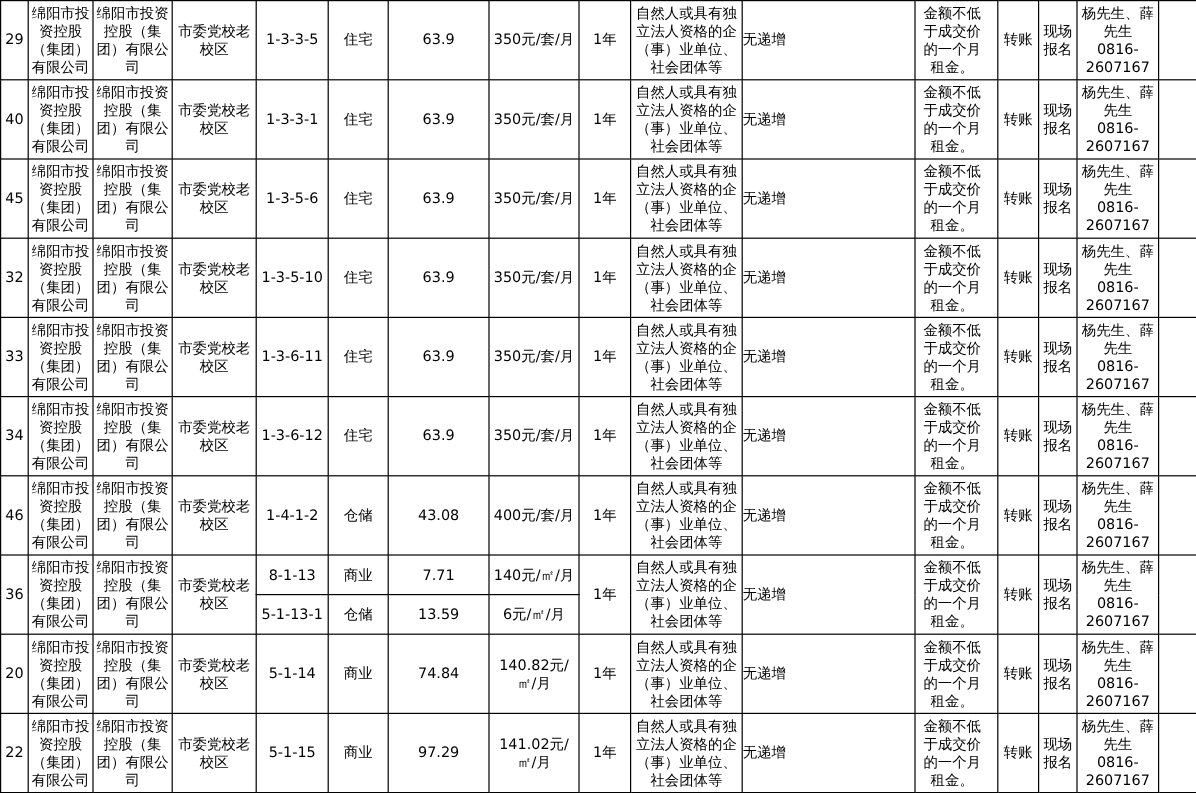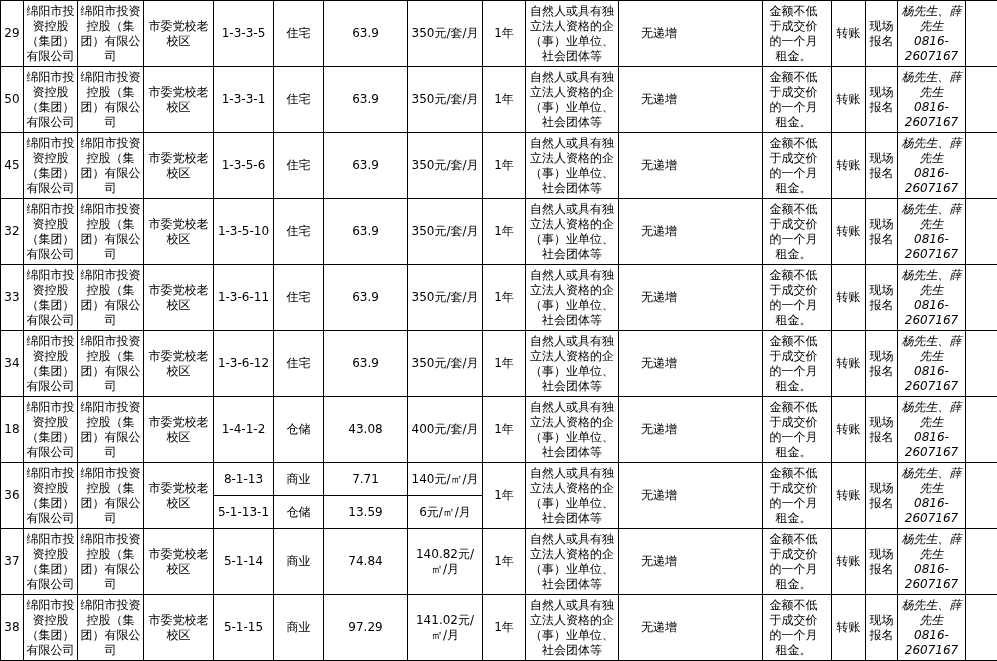"杨先生、薛先生" td.c-contact div { font-style: italic -> none }
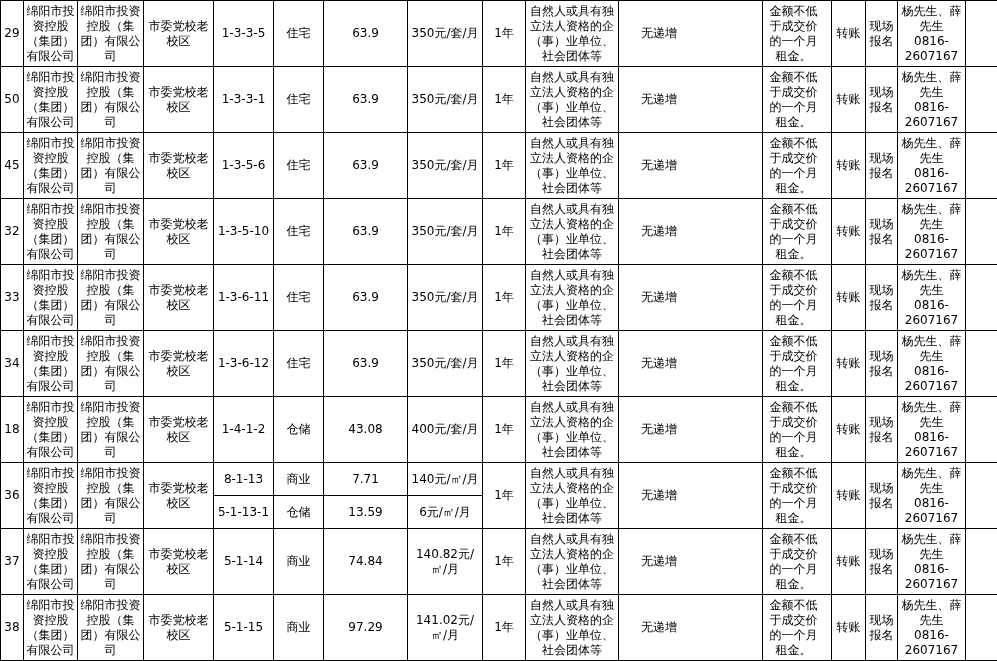"无递增" td.c-incr { padding-left: 22px -> 0 }
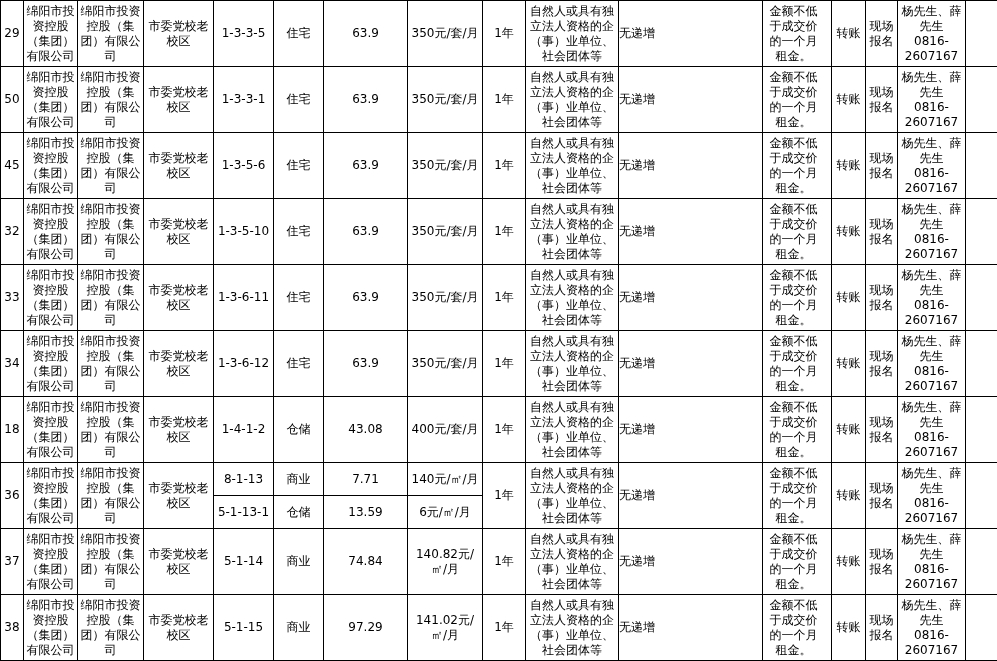"50" td.c-seq { text: 50 -> 40 }
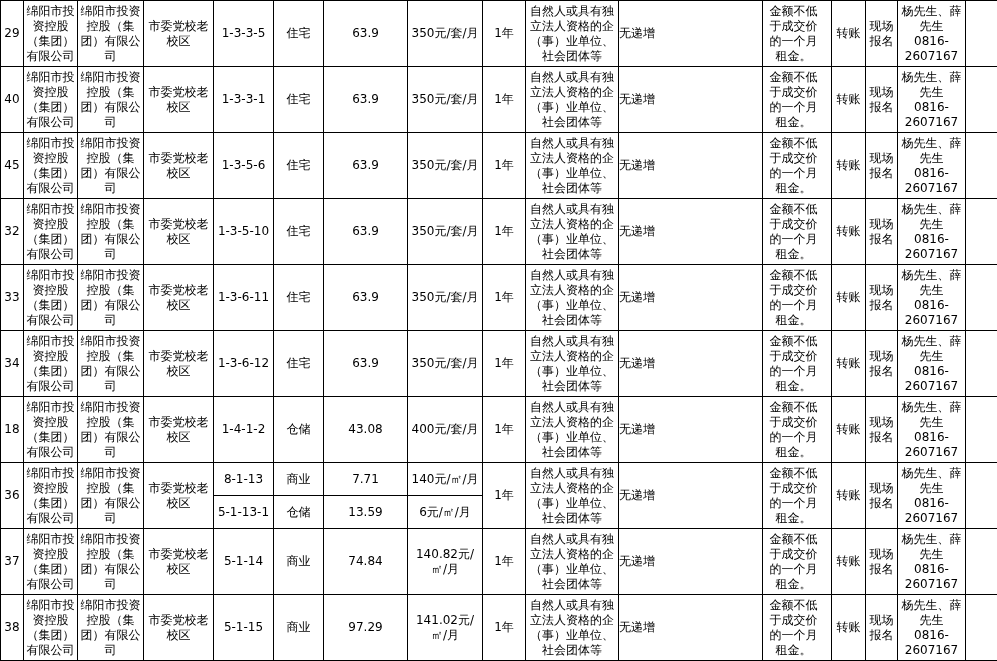"18" td.c-seq { text: 18 -> 46 }
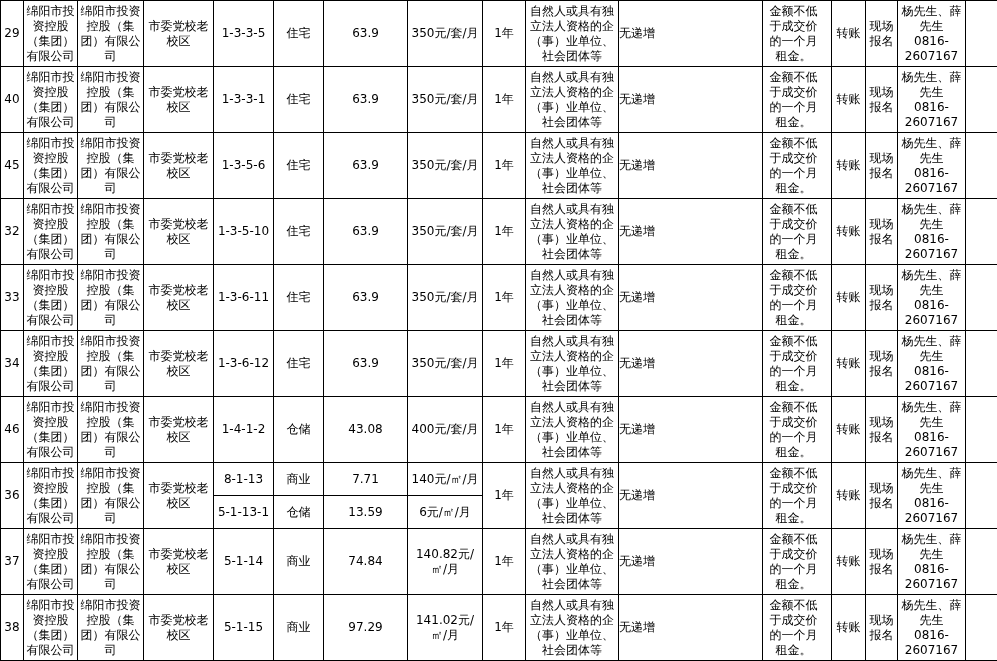"37" td.c-seq { text: 37 -> 20 }
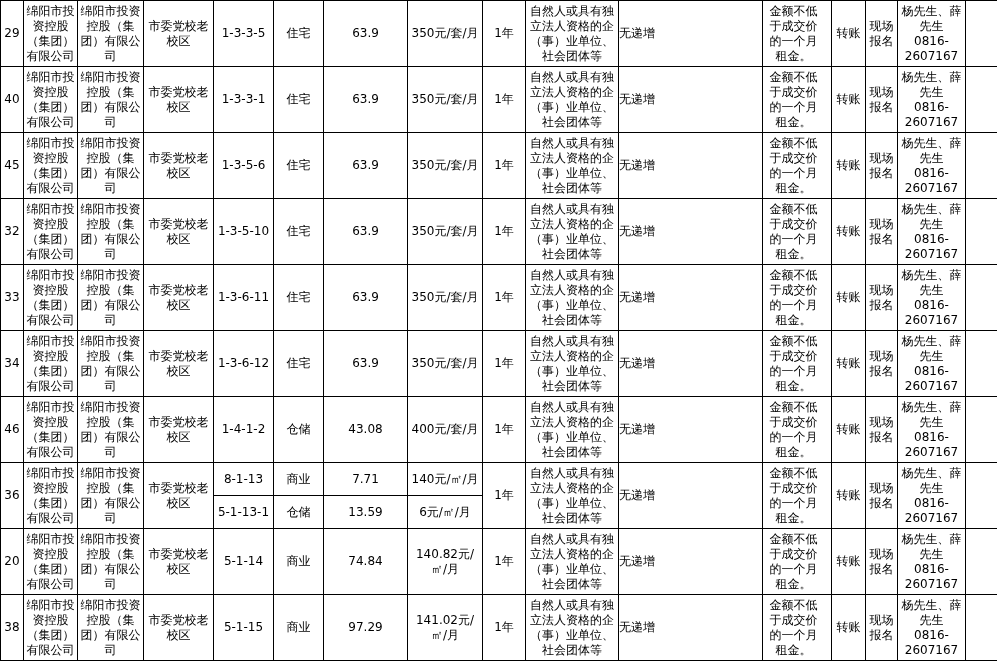"38" td.c-seq { text: 38 -> 22 }
